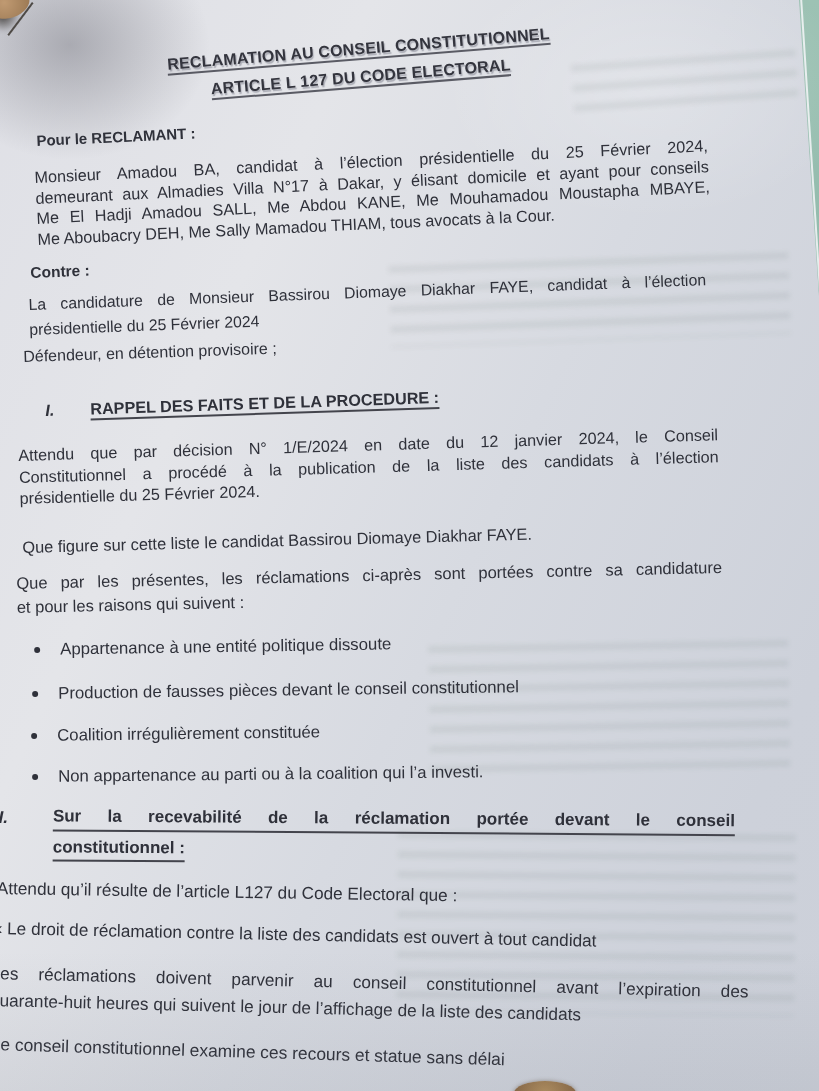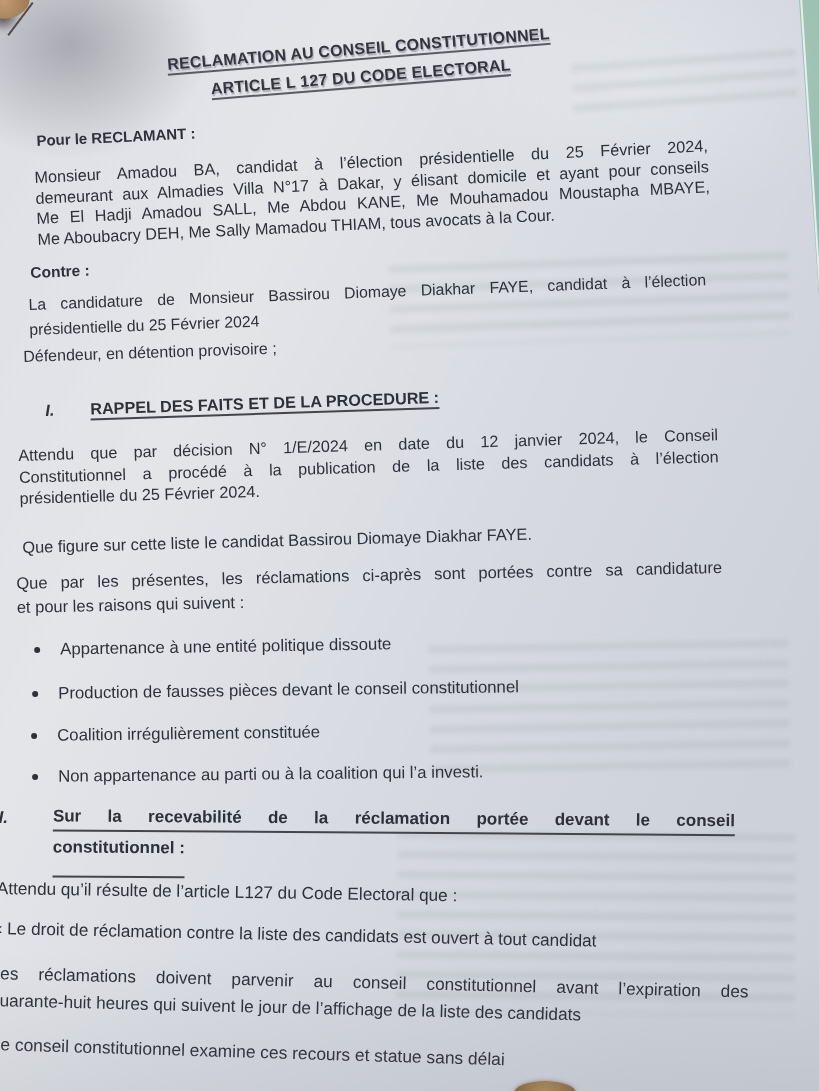"constitutionnel :" #t-h2 .l2 { padding-bottom: 18px -> 2px }
